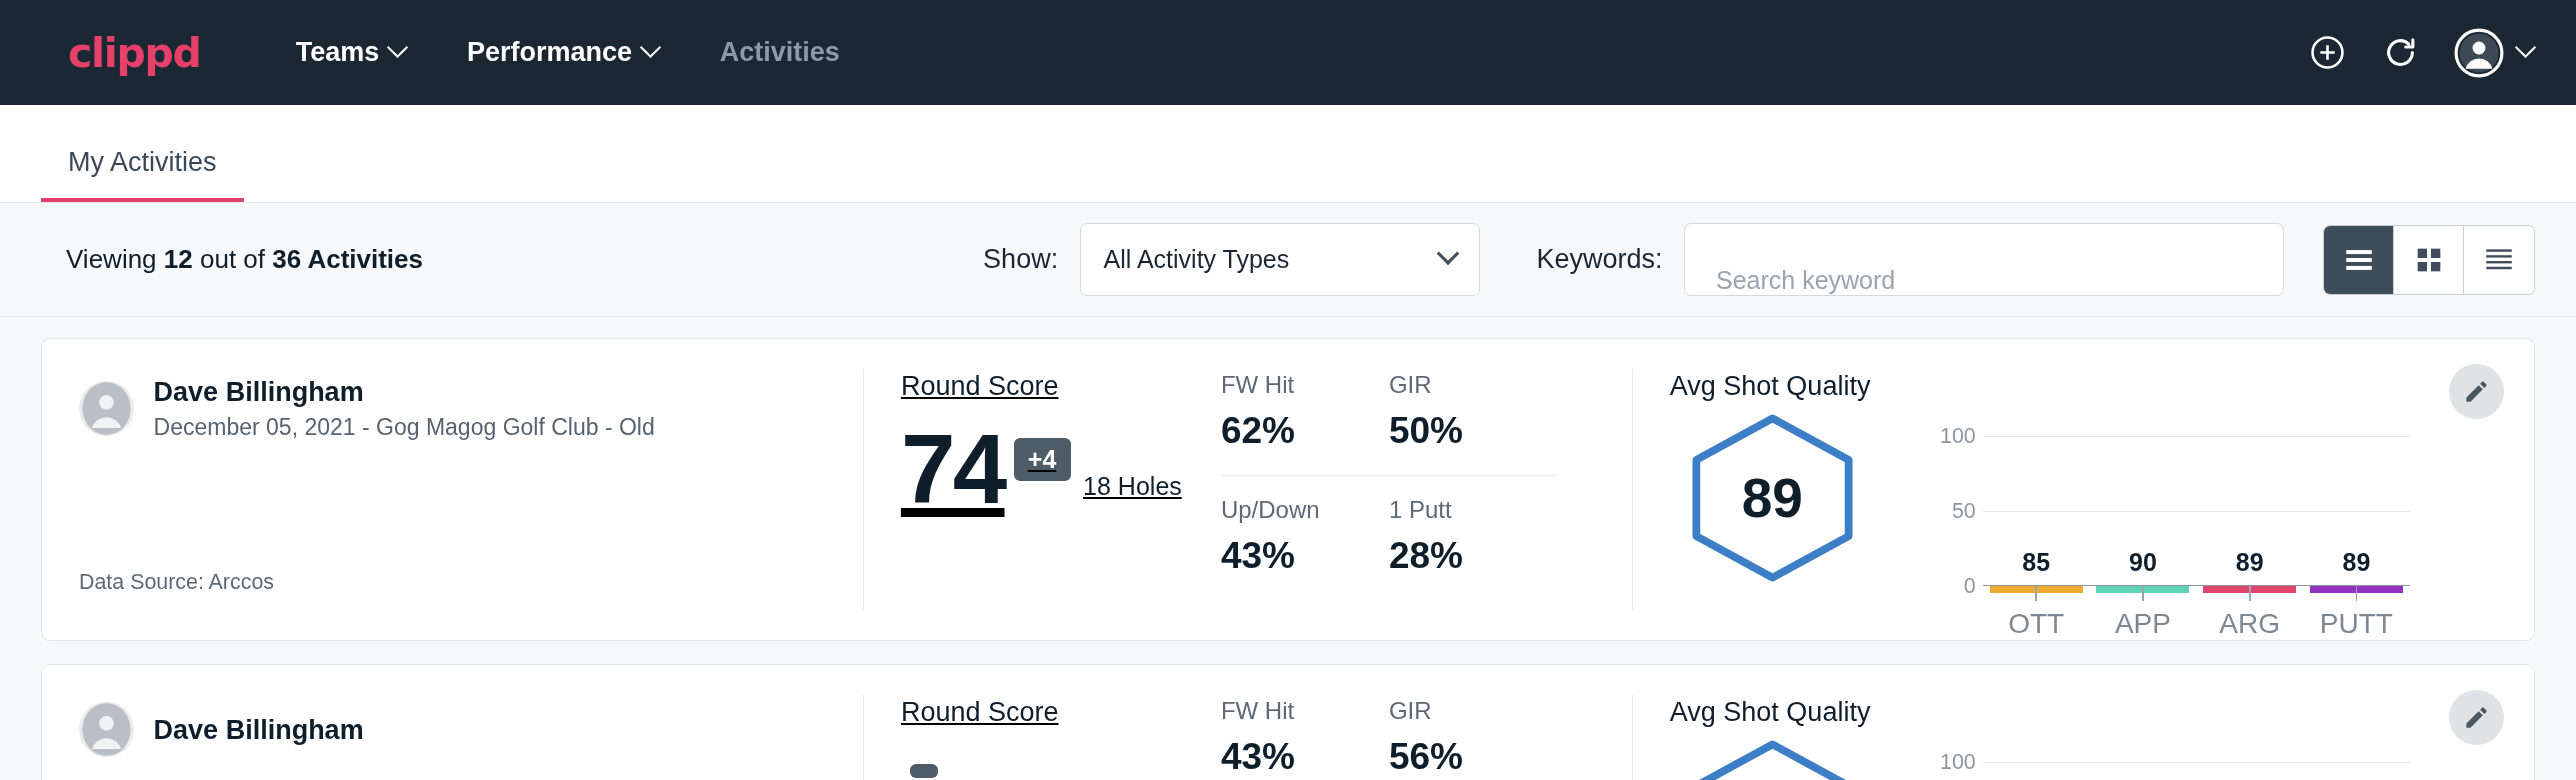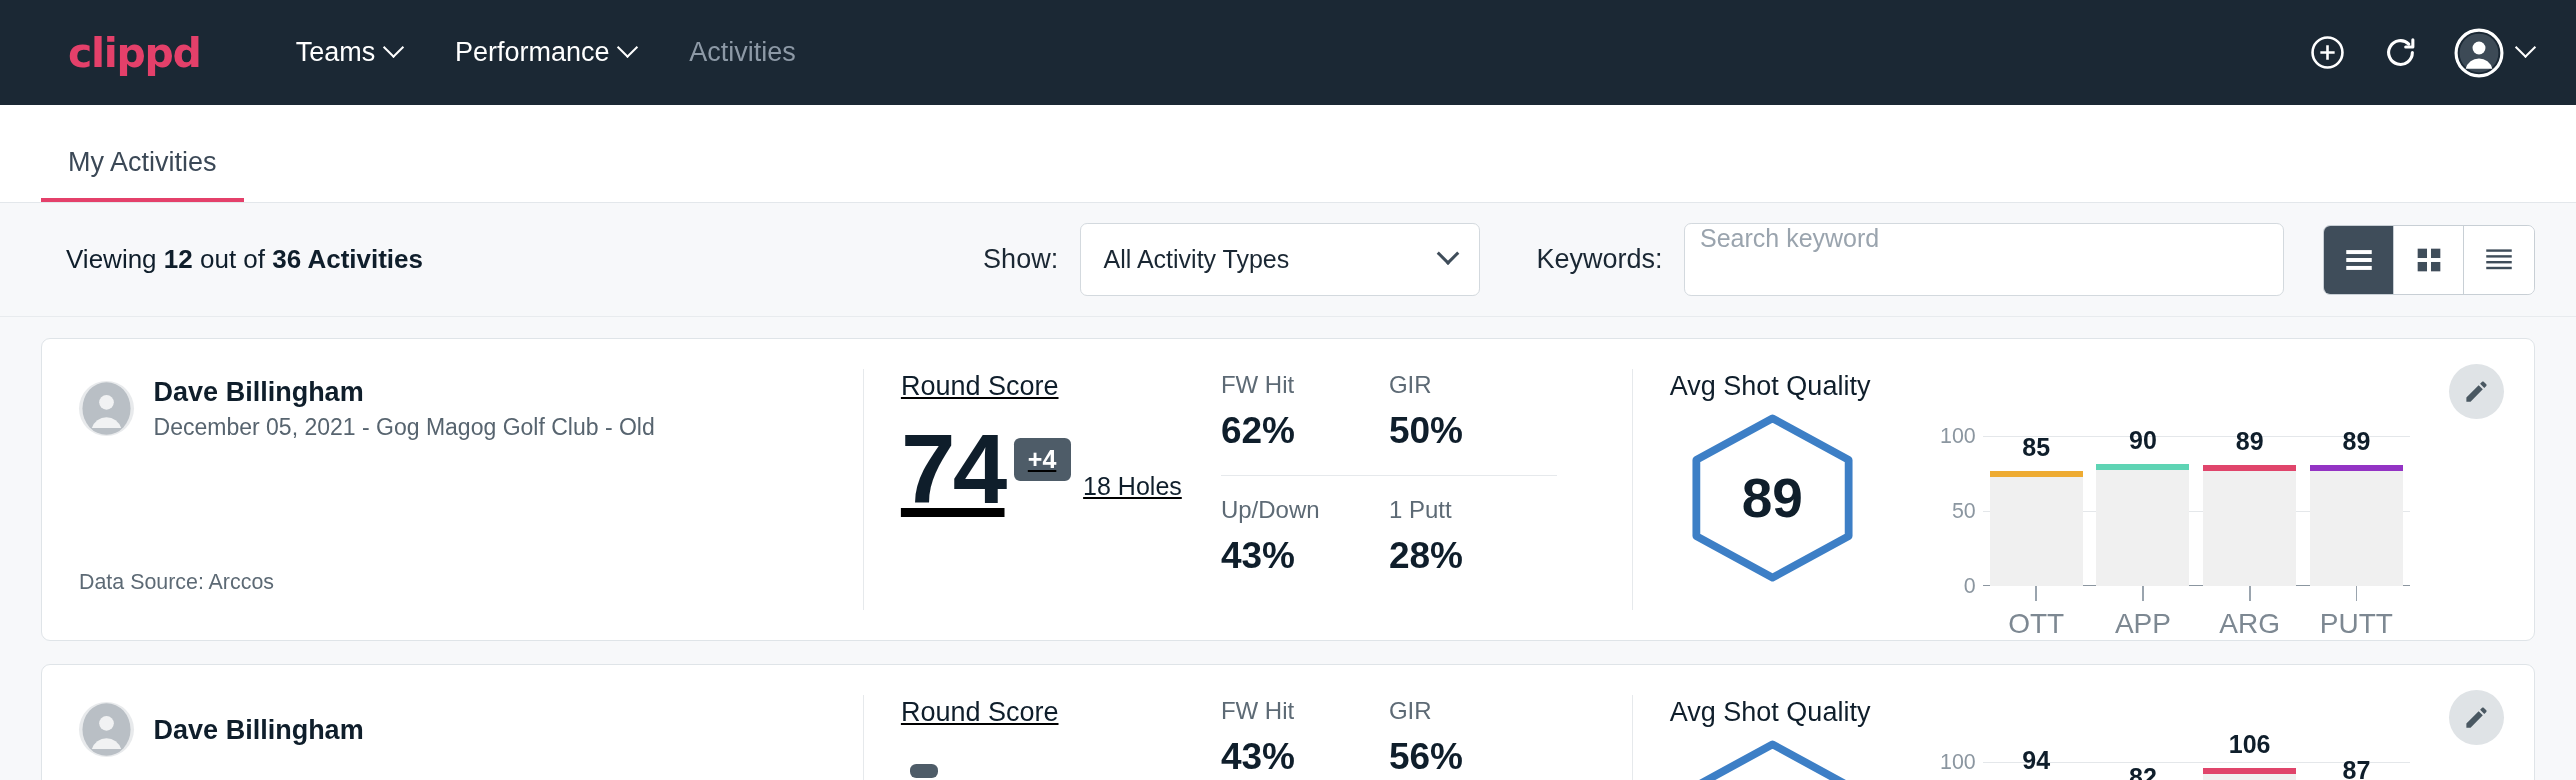"Teams" .nav { font-weight: none -> bold; gap: 0px -> 8px }
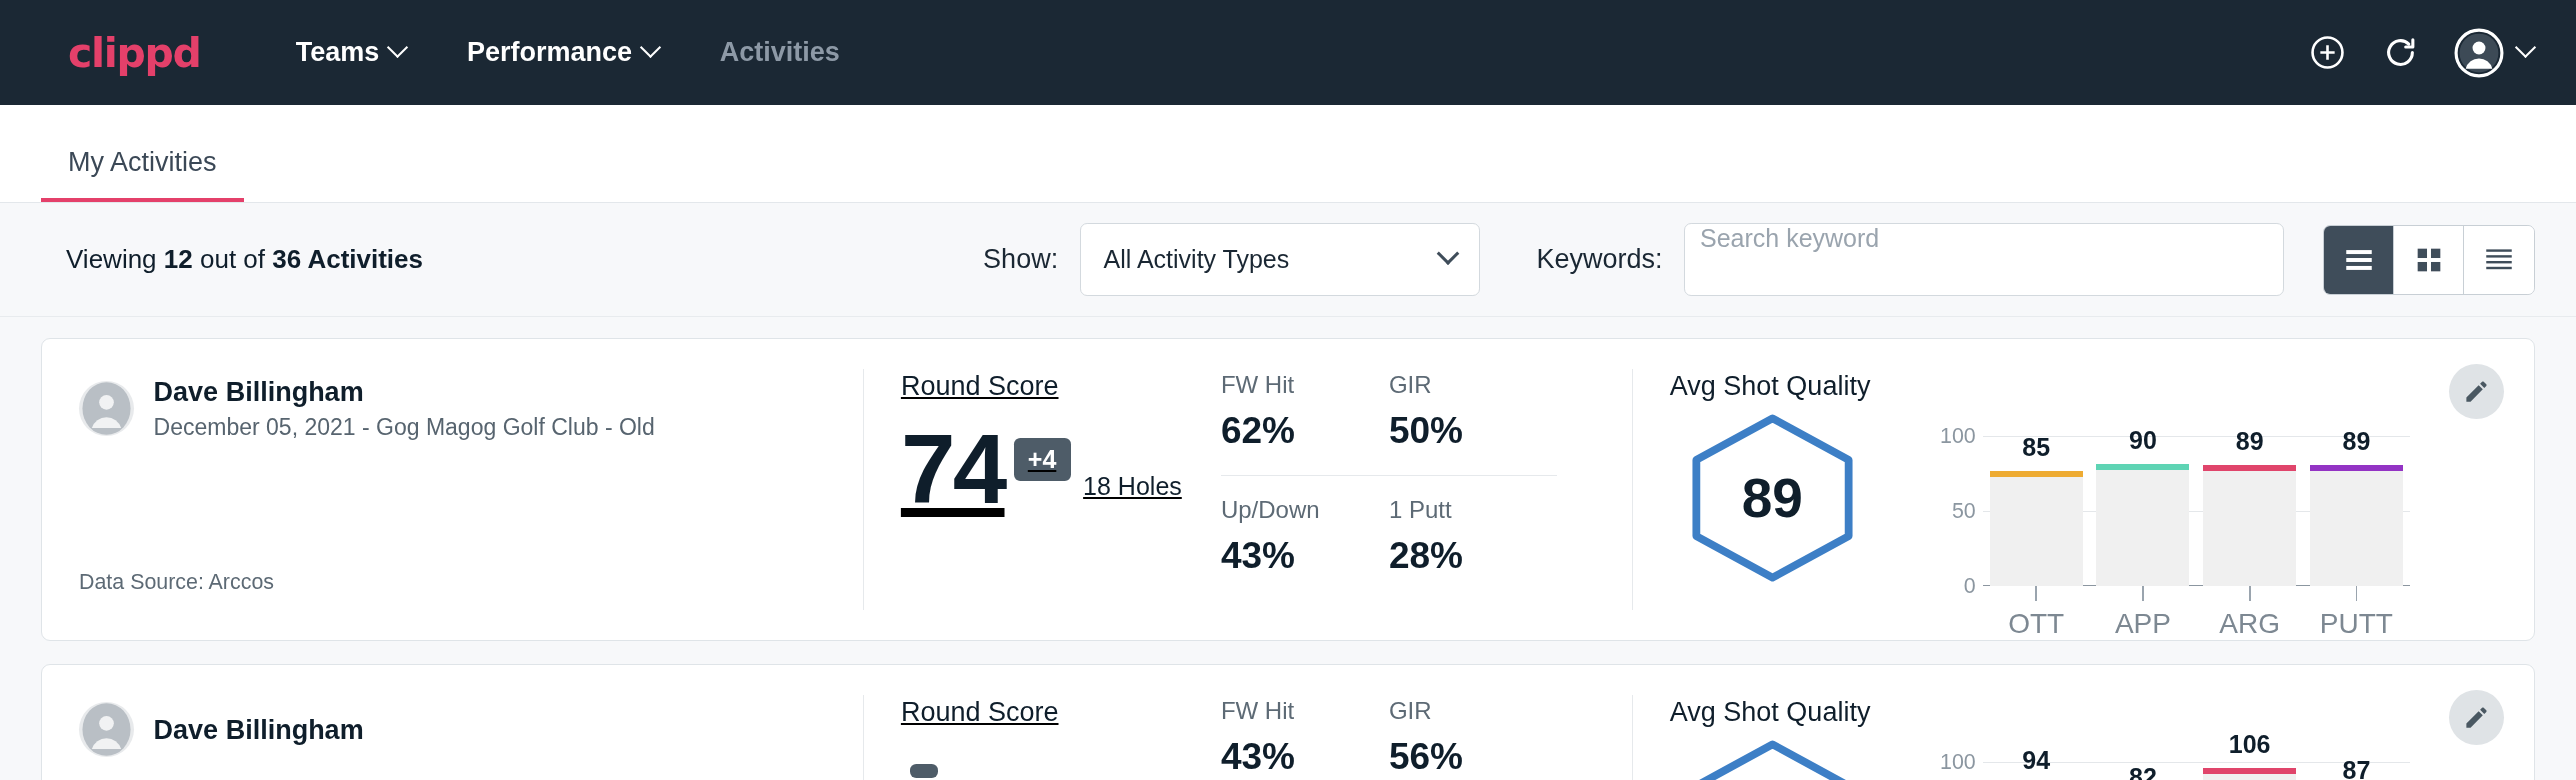"Search keyword" .search { align-items: flex-start -> flex-end; padding: 0 15px -> 0 31px }
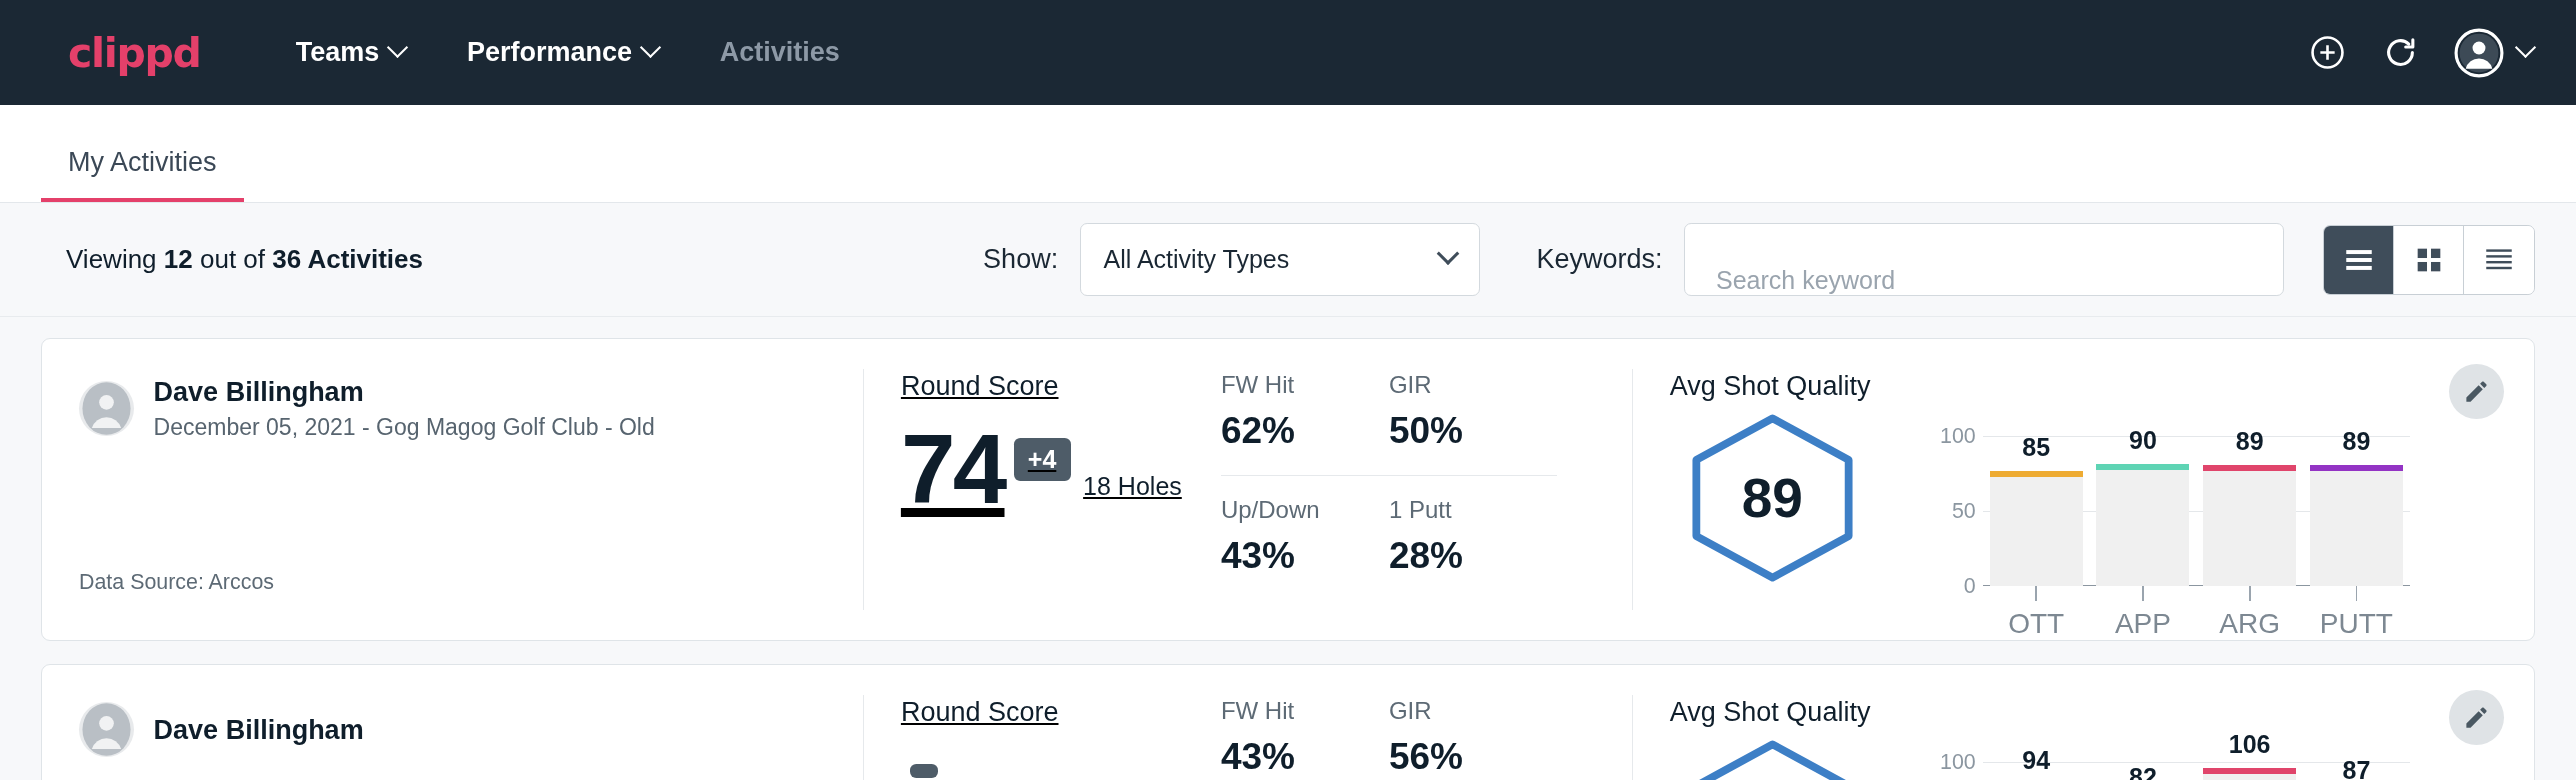"85" .bars { align-items: none -> flex-end }
